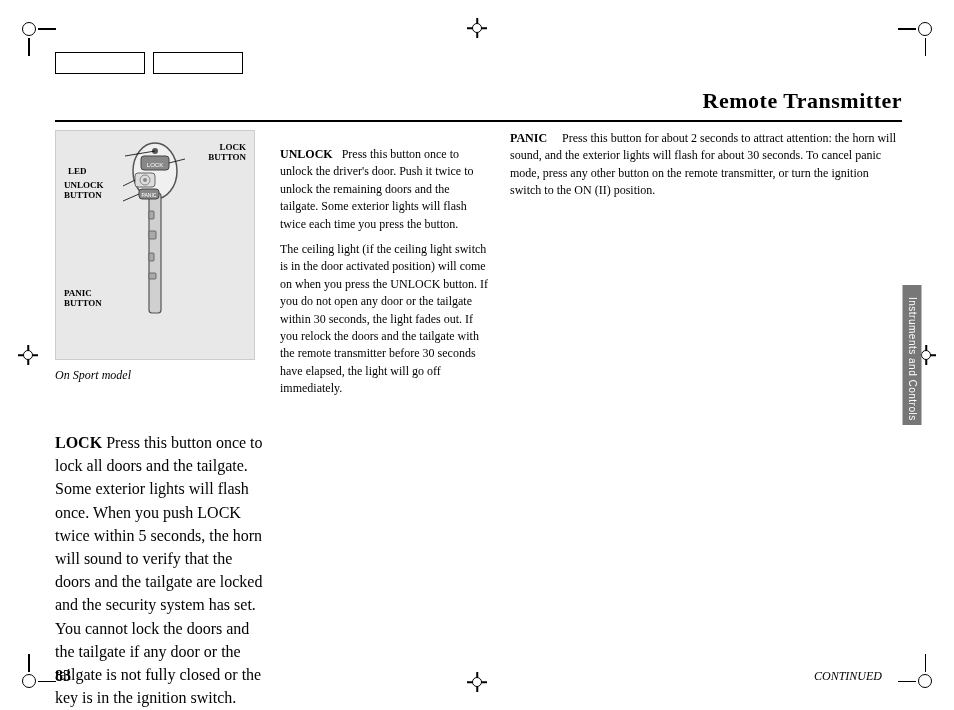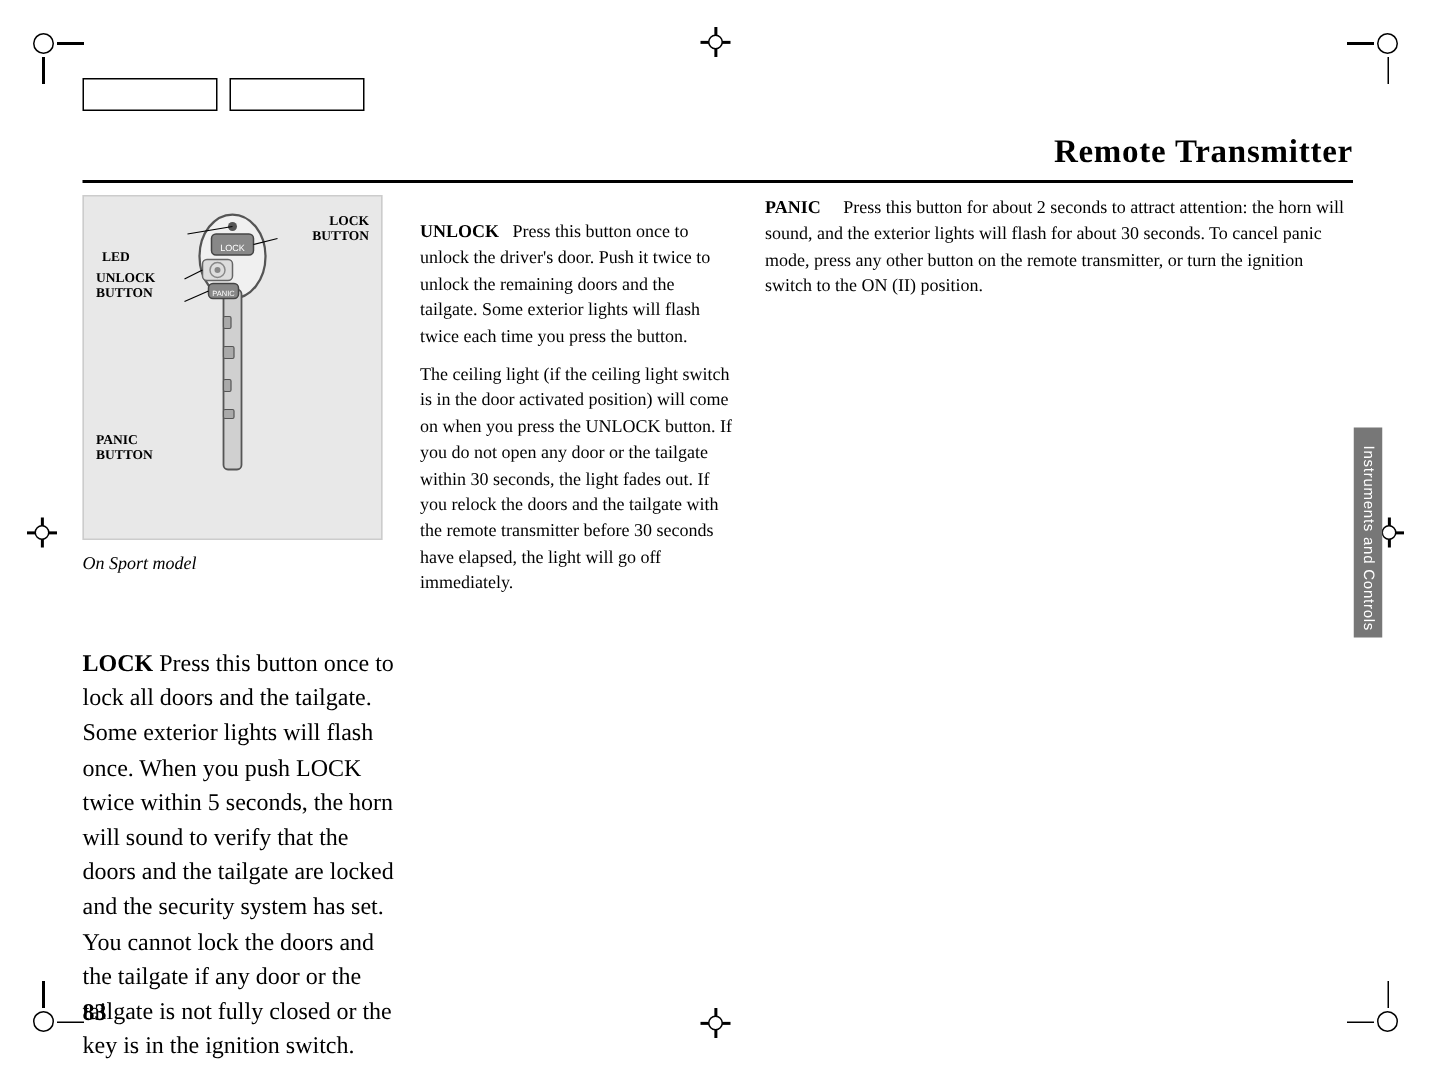"CONTINUED" div.continued-text { html: none -> <div>CONTINUED</div> }
